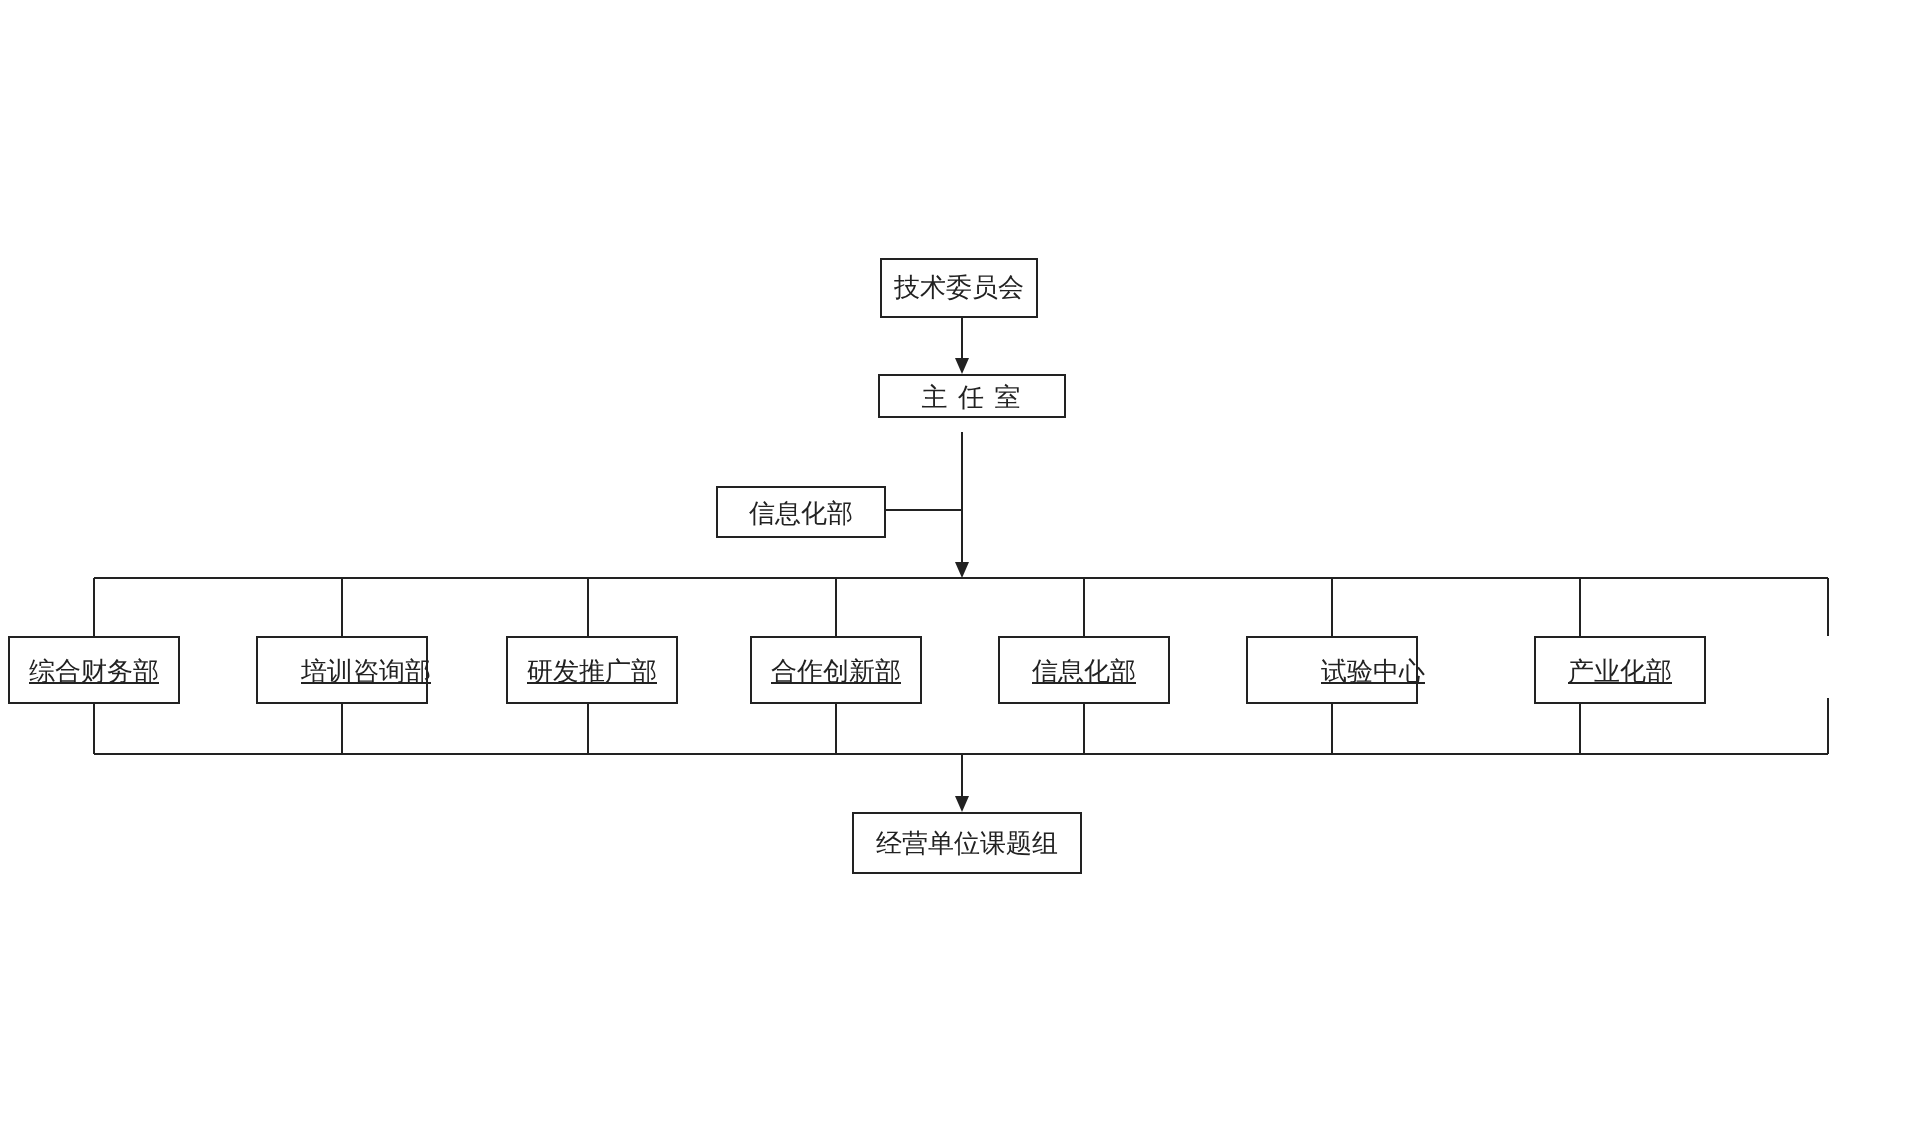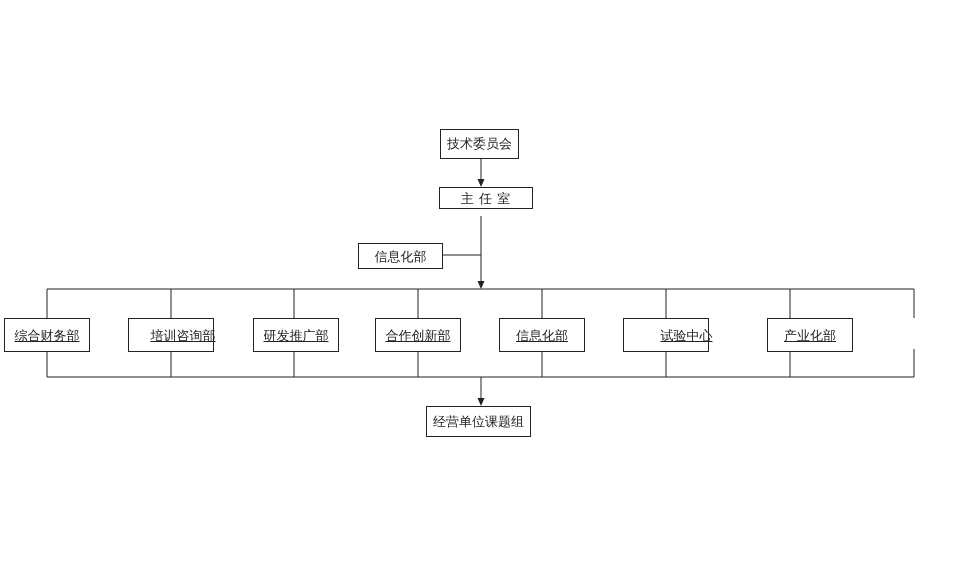"经营单位课题组" .node-bottom { width: 105px -> 115px }
